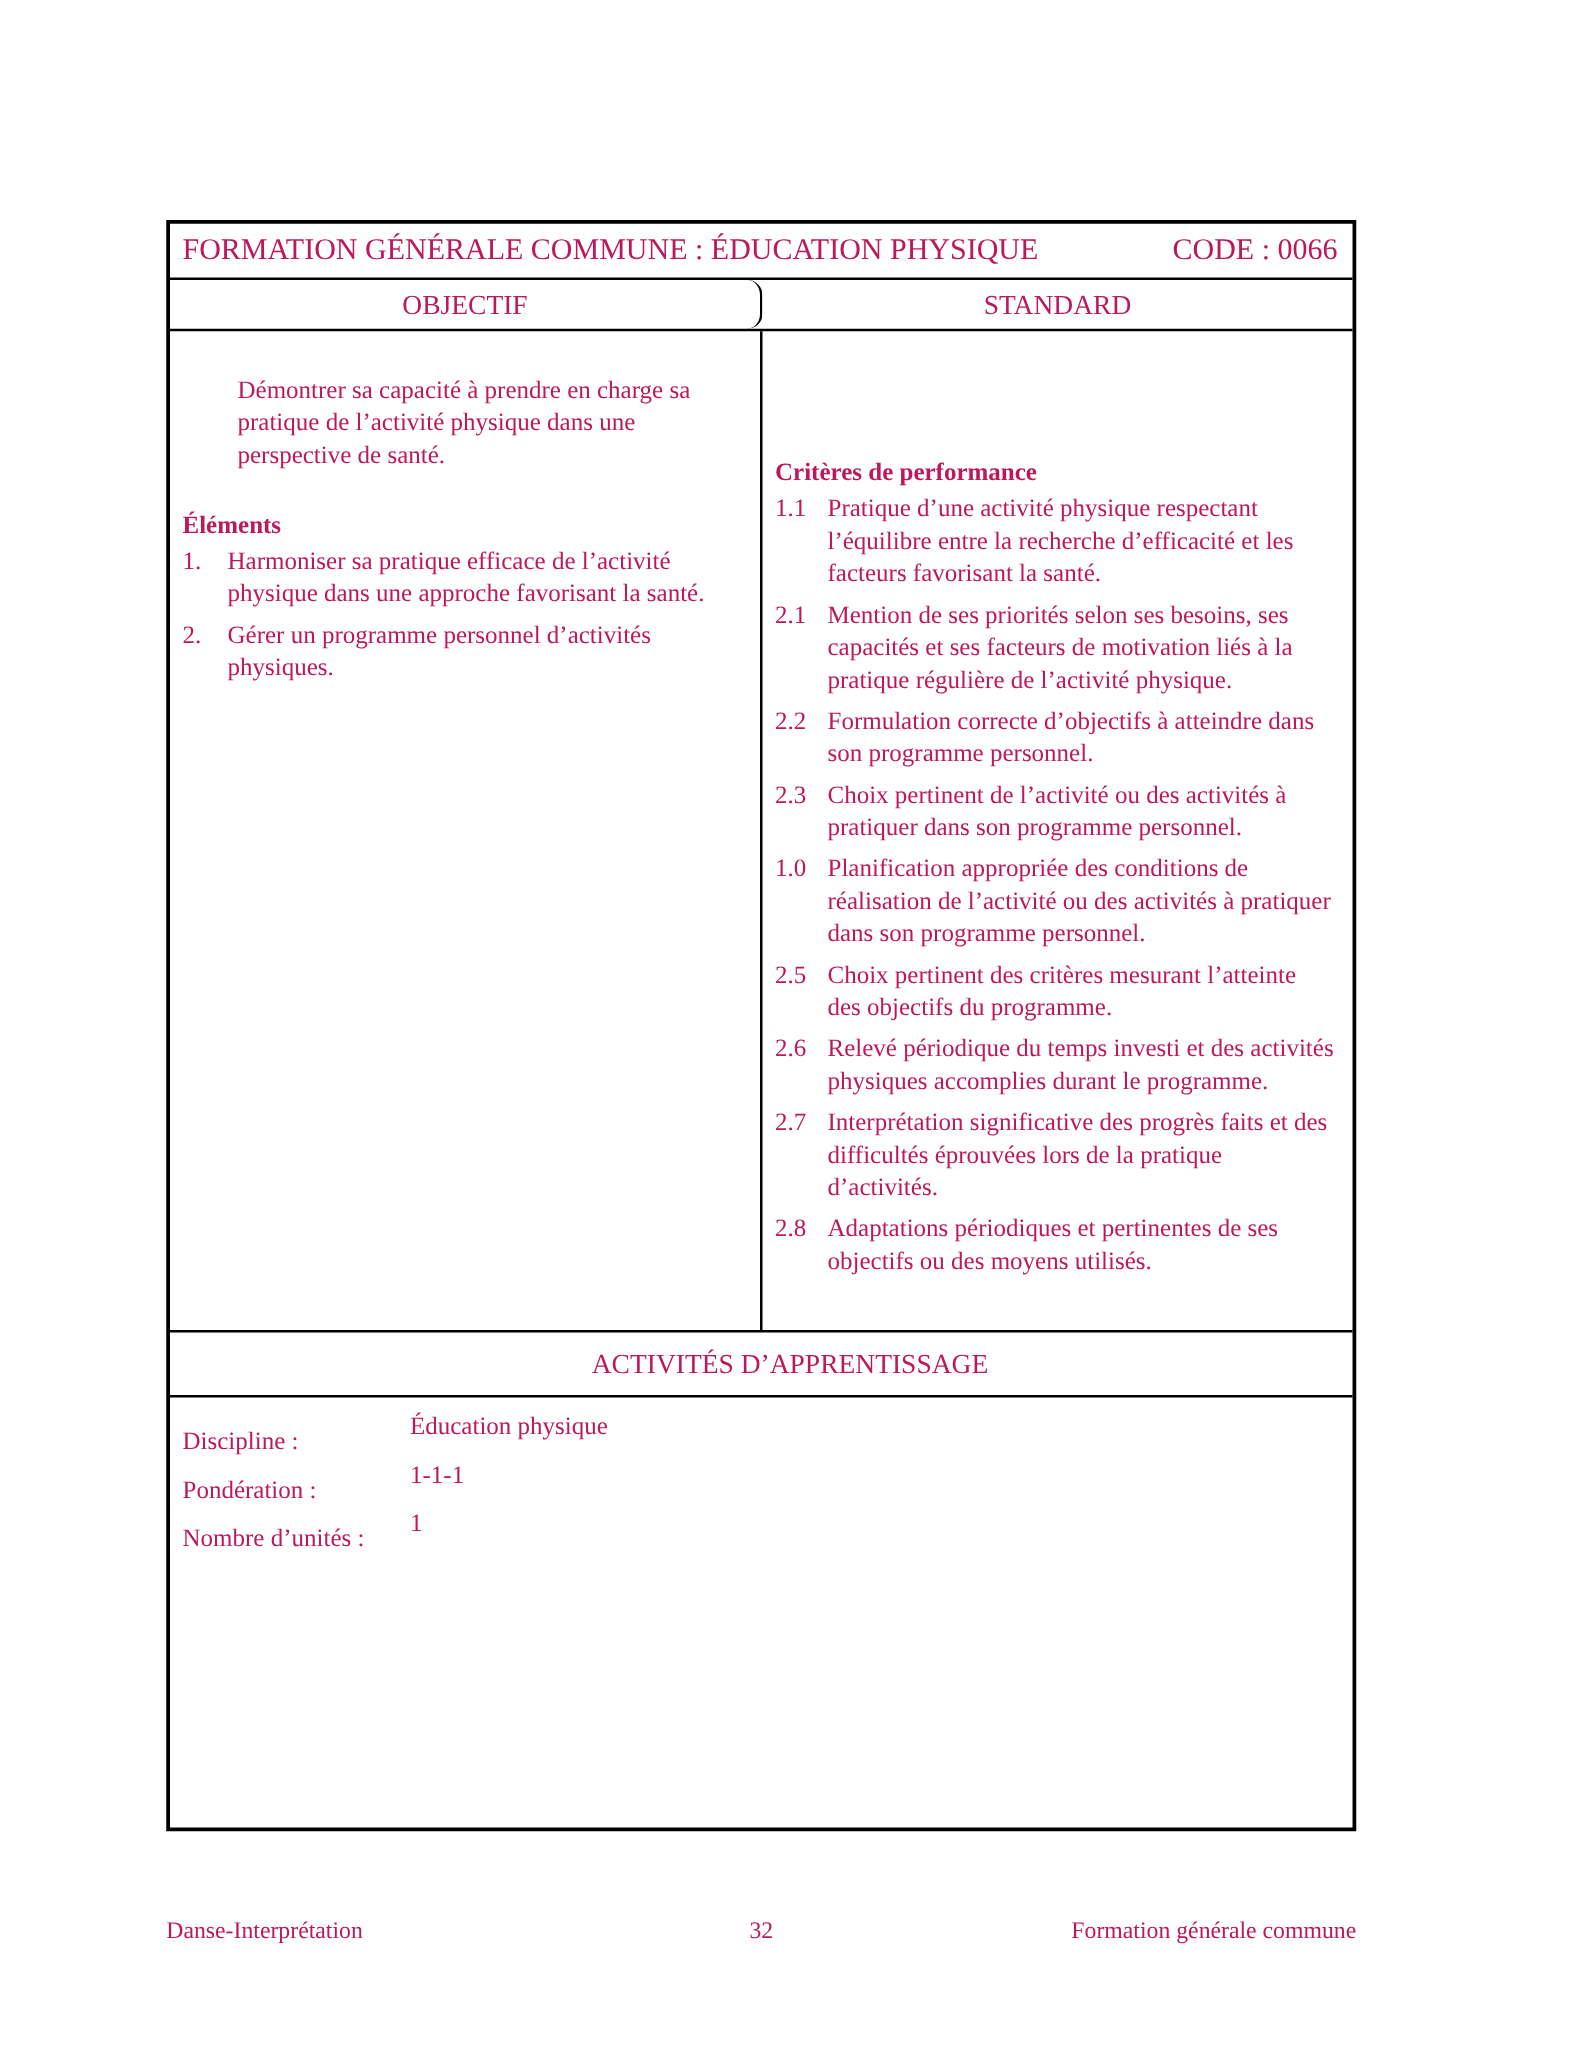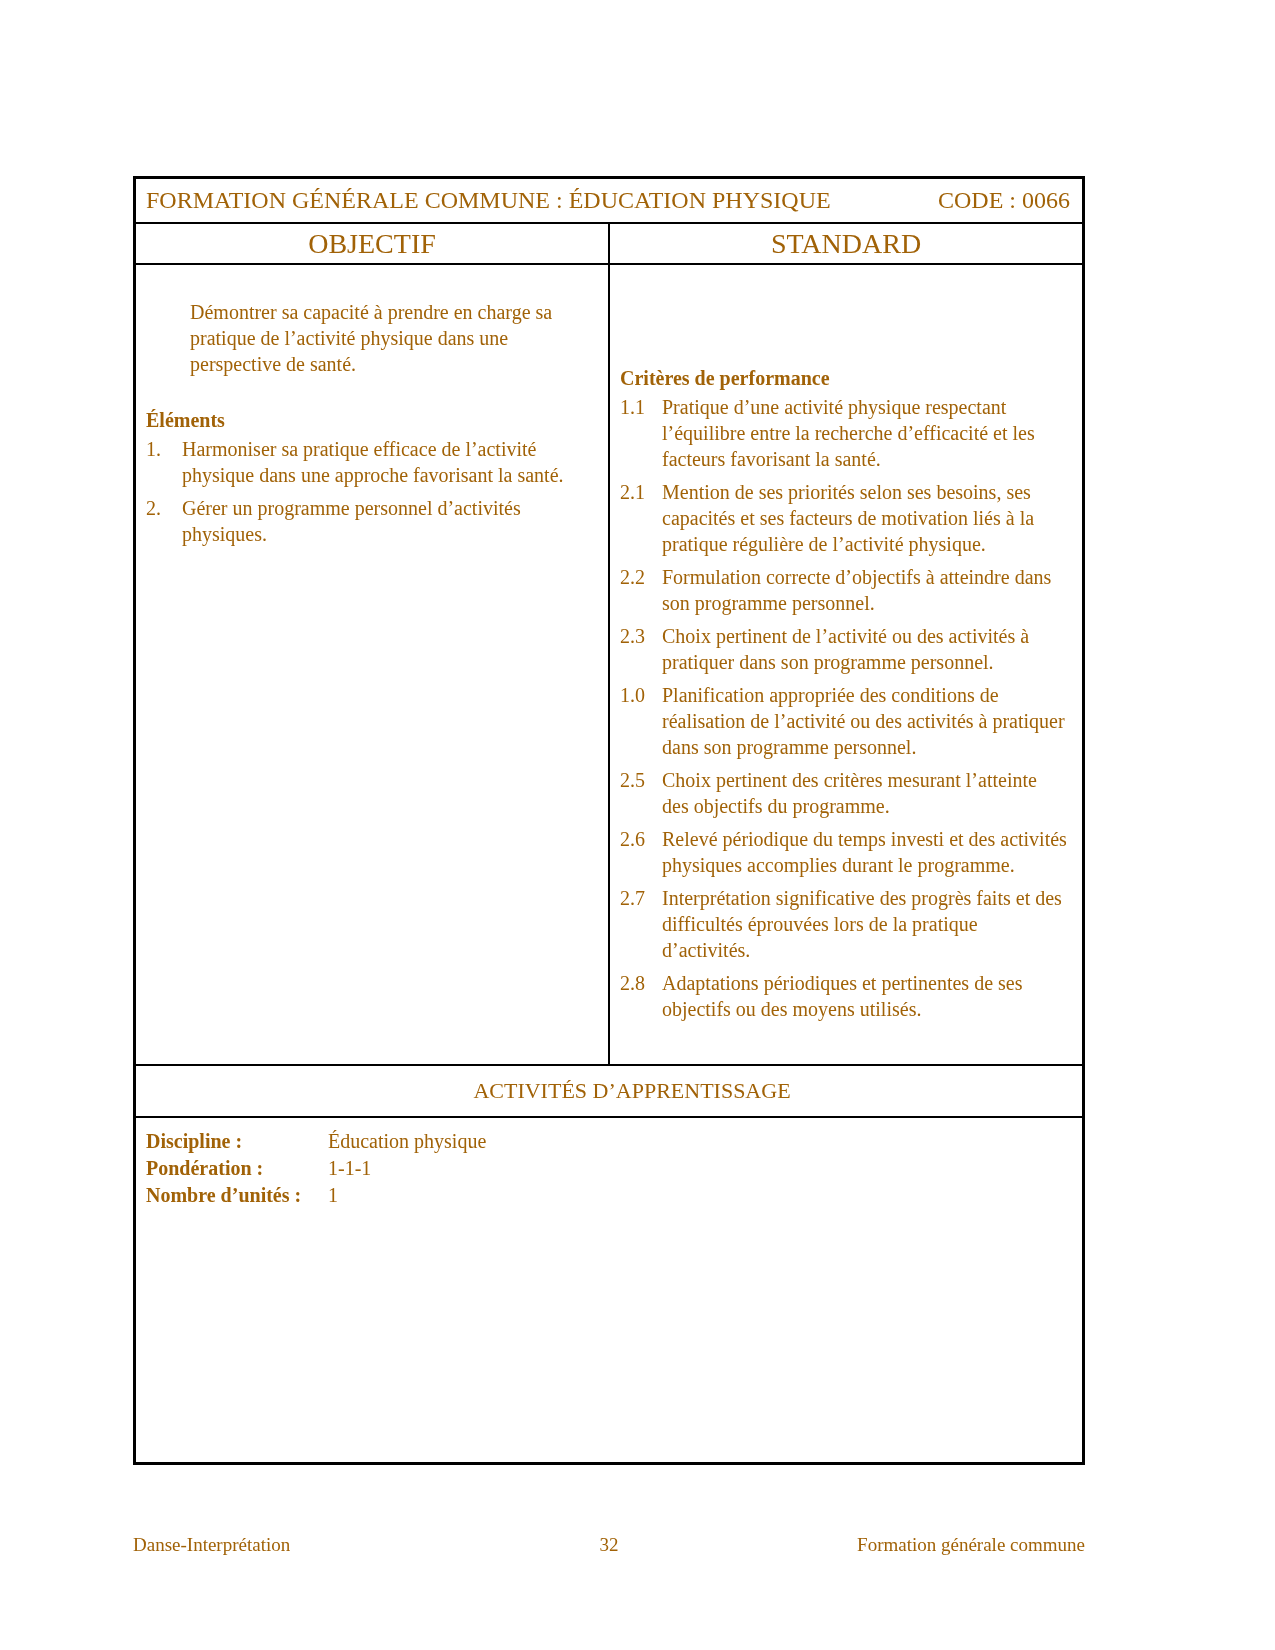"FORMATION GÉNÉRALE COMMUNE : ÉDUCATION" .page { color: #a16207 -> #be185d }
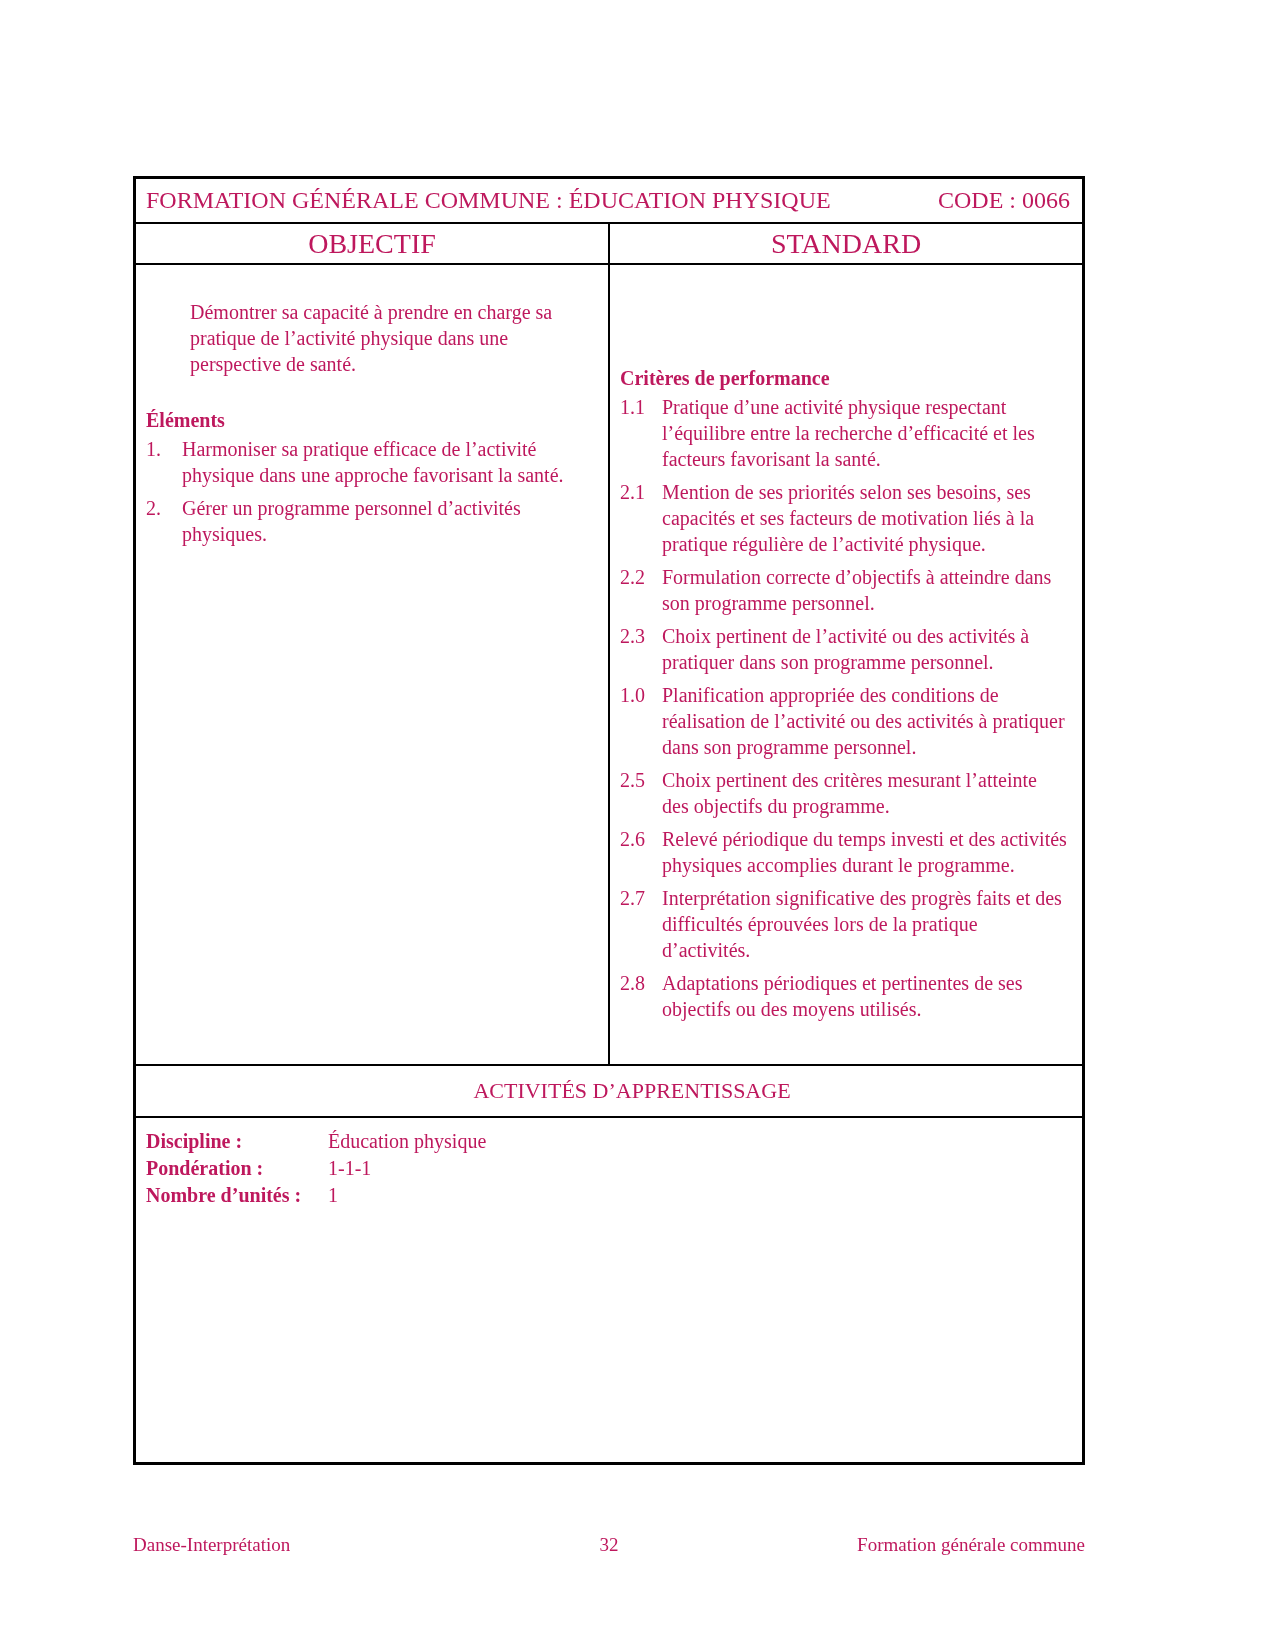"OBJECTIF" .cell-h { border-radius: none -> 12px; font-size: 28px -> 22px }
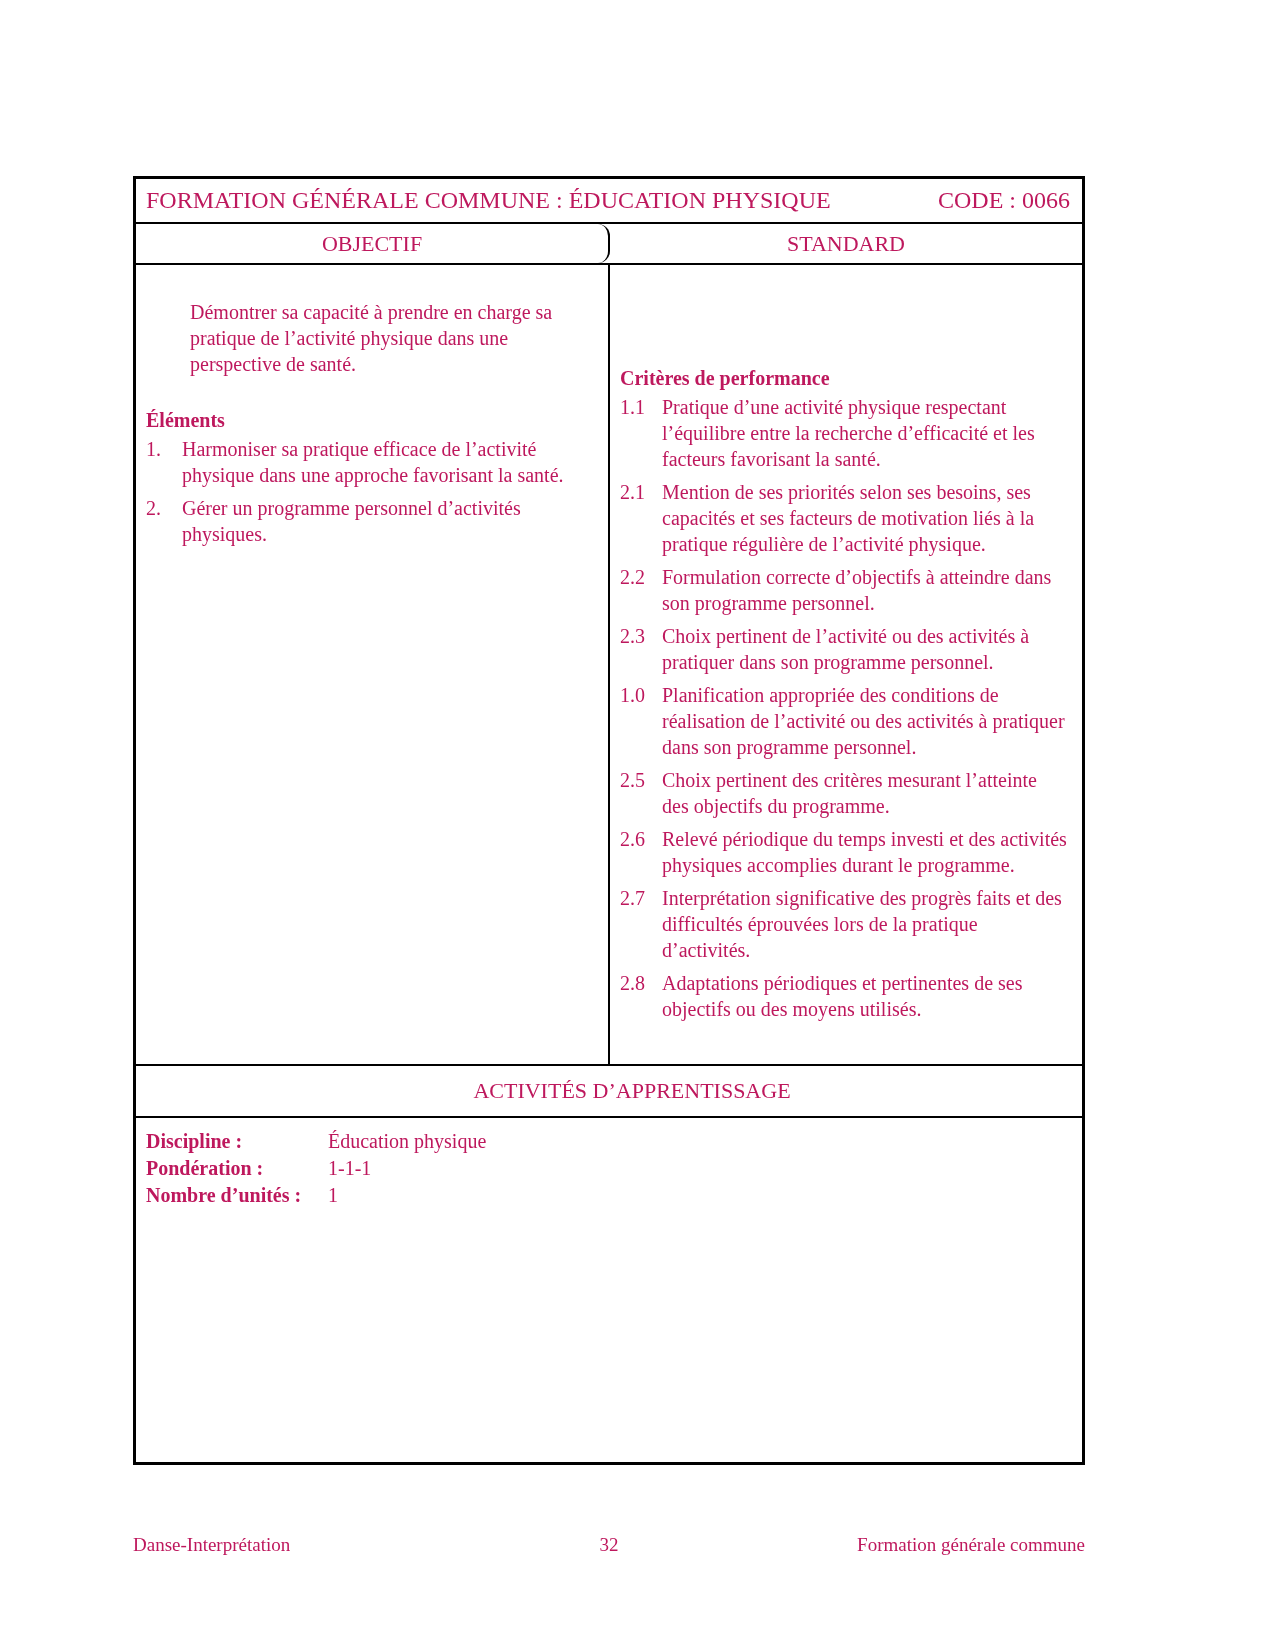"Discipline :" .detail-label { font-weight: bold -> normal; margin-top: none -> 12px }
